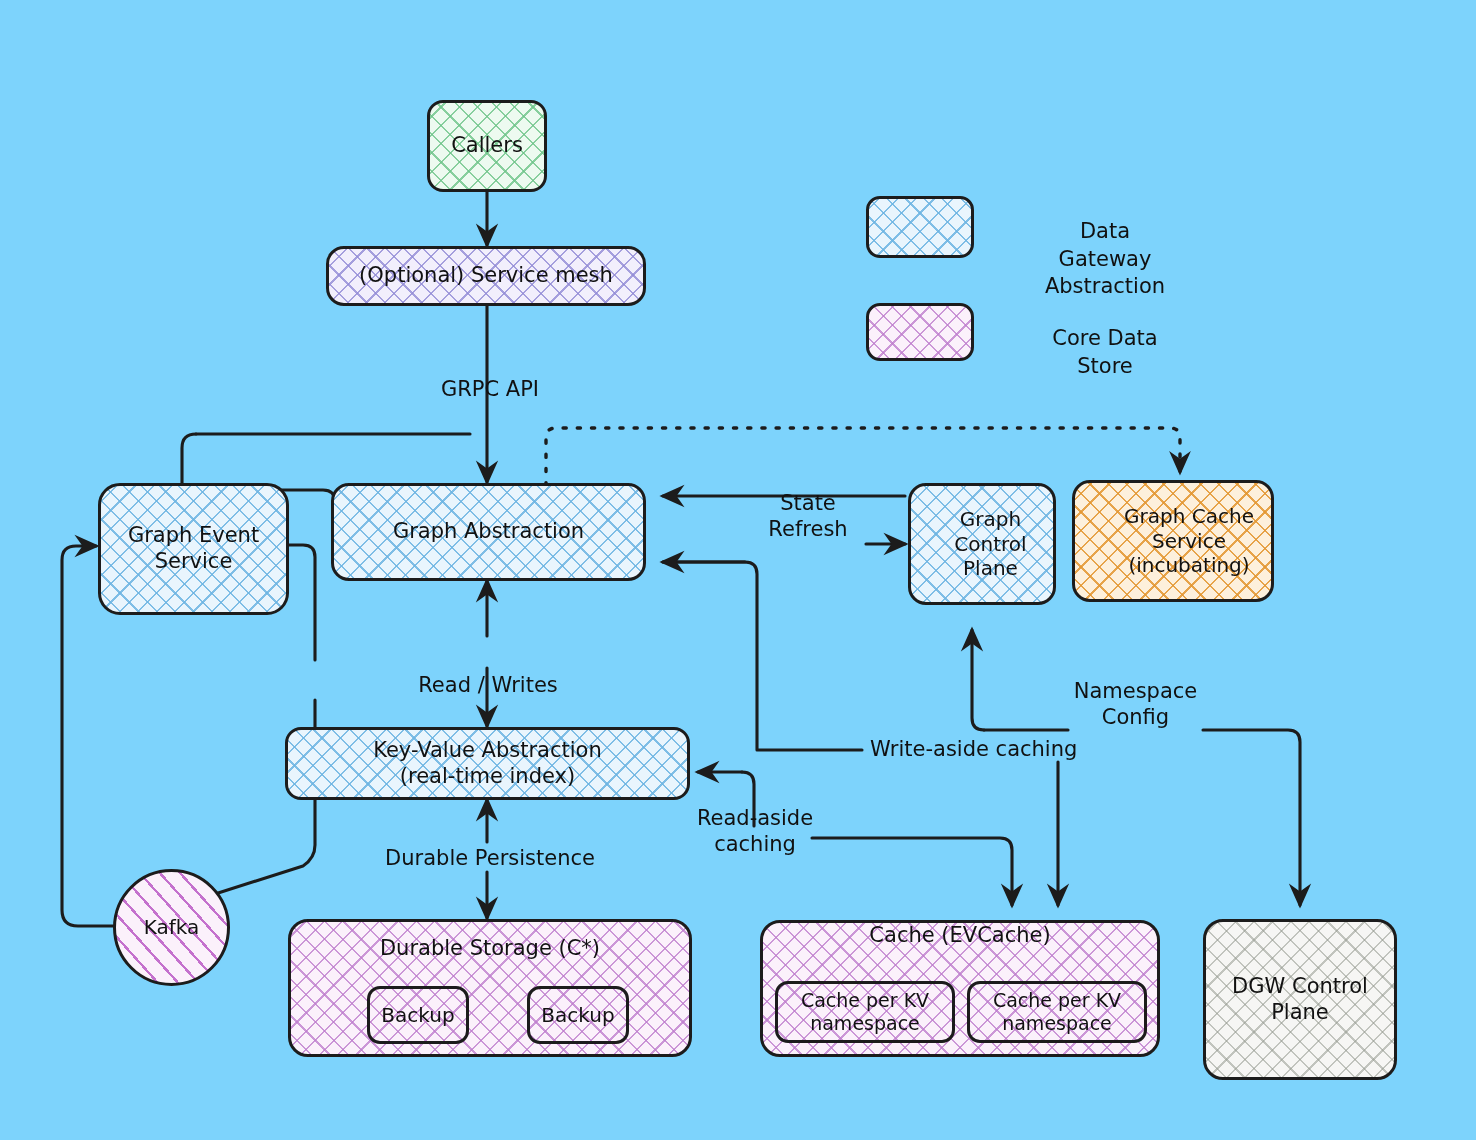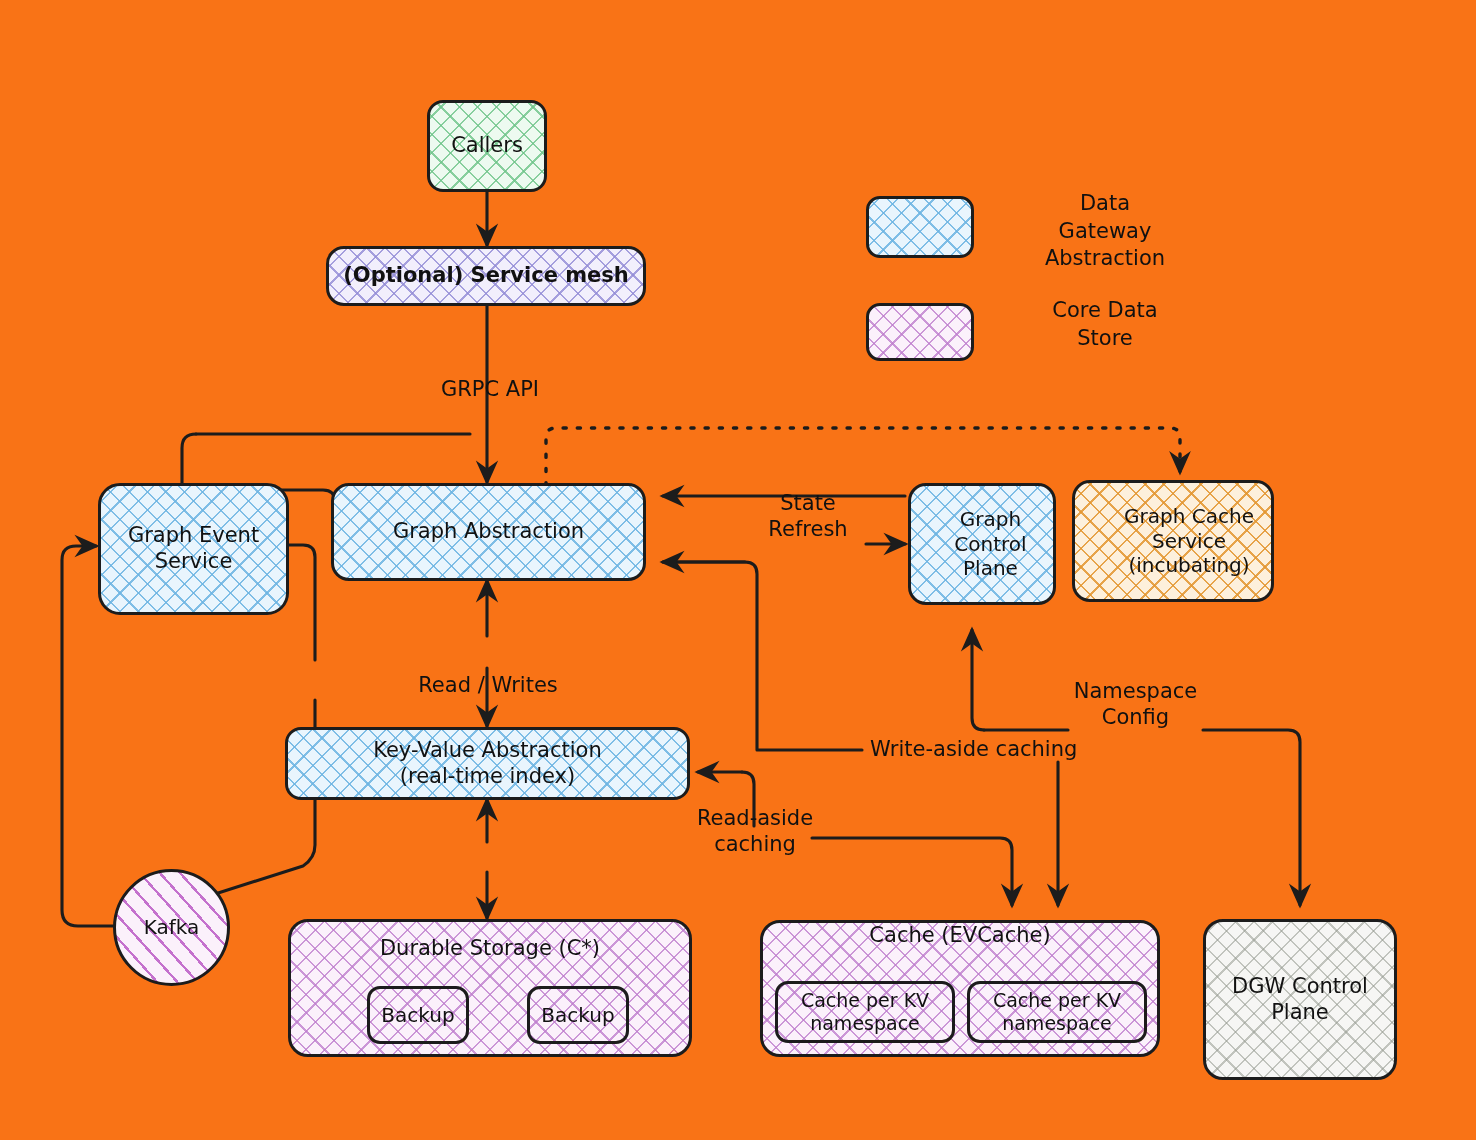"Callers" #stage { background: #f97316 -> #7dd3fc }
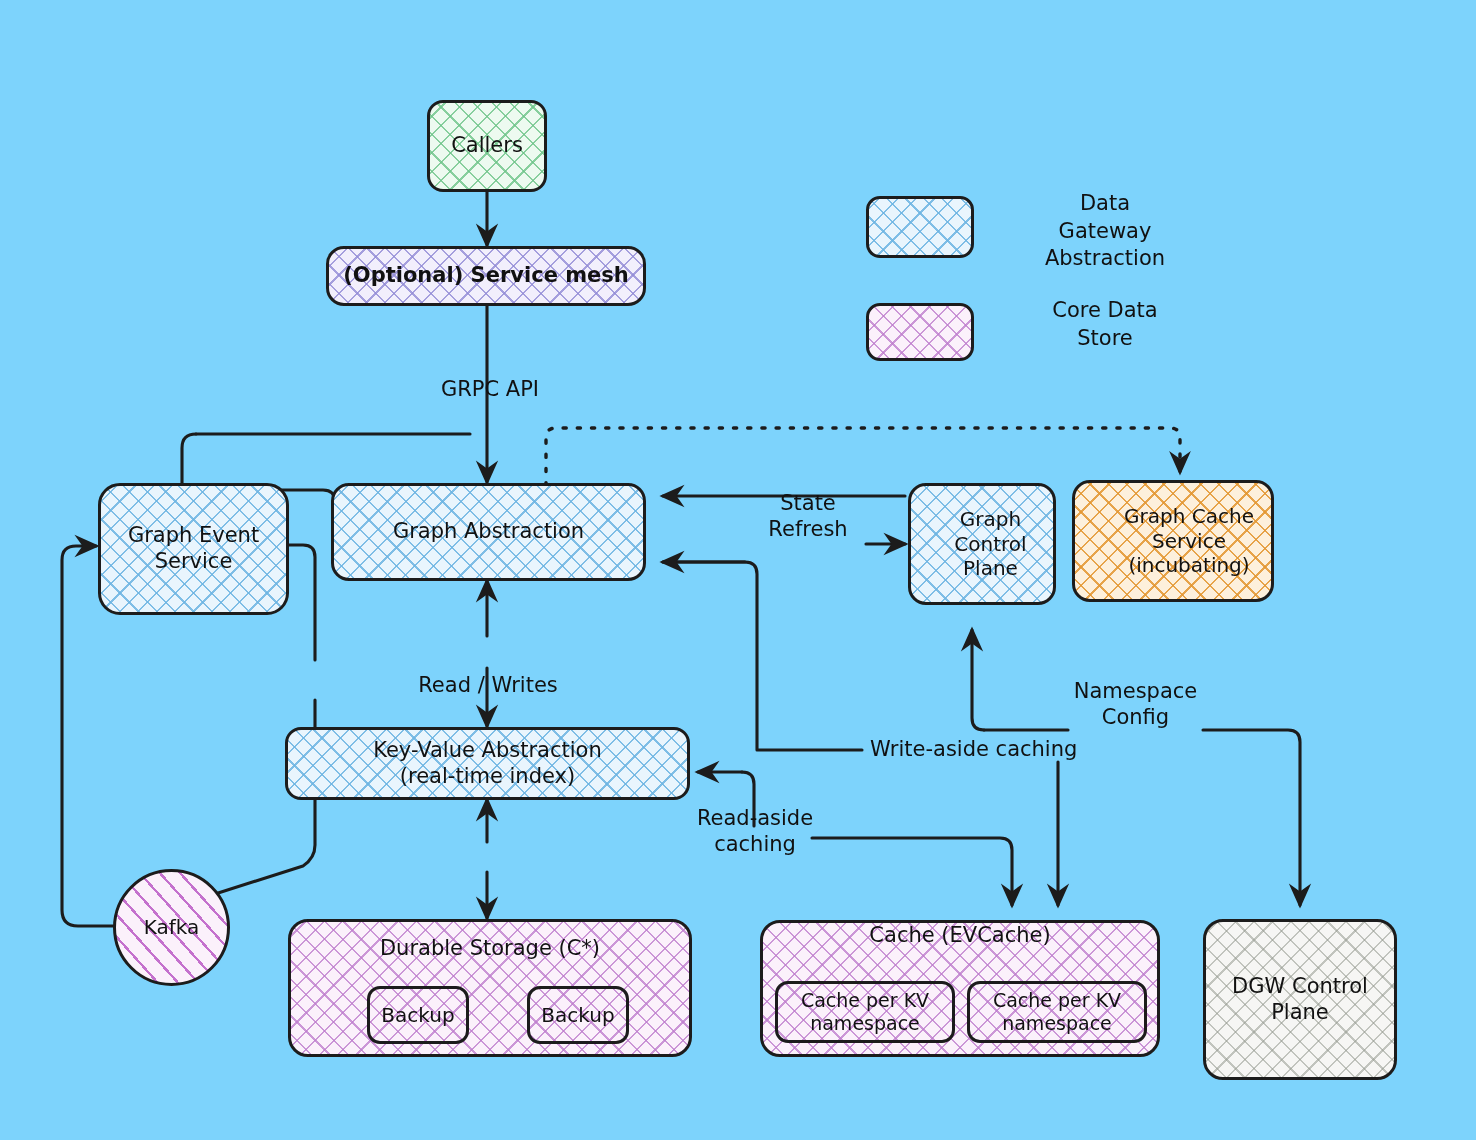"Data" .legend-text { margin-top: none -> 28px }
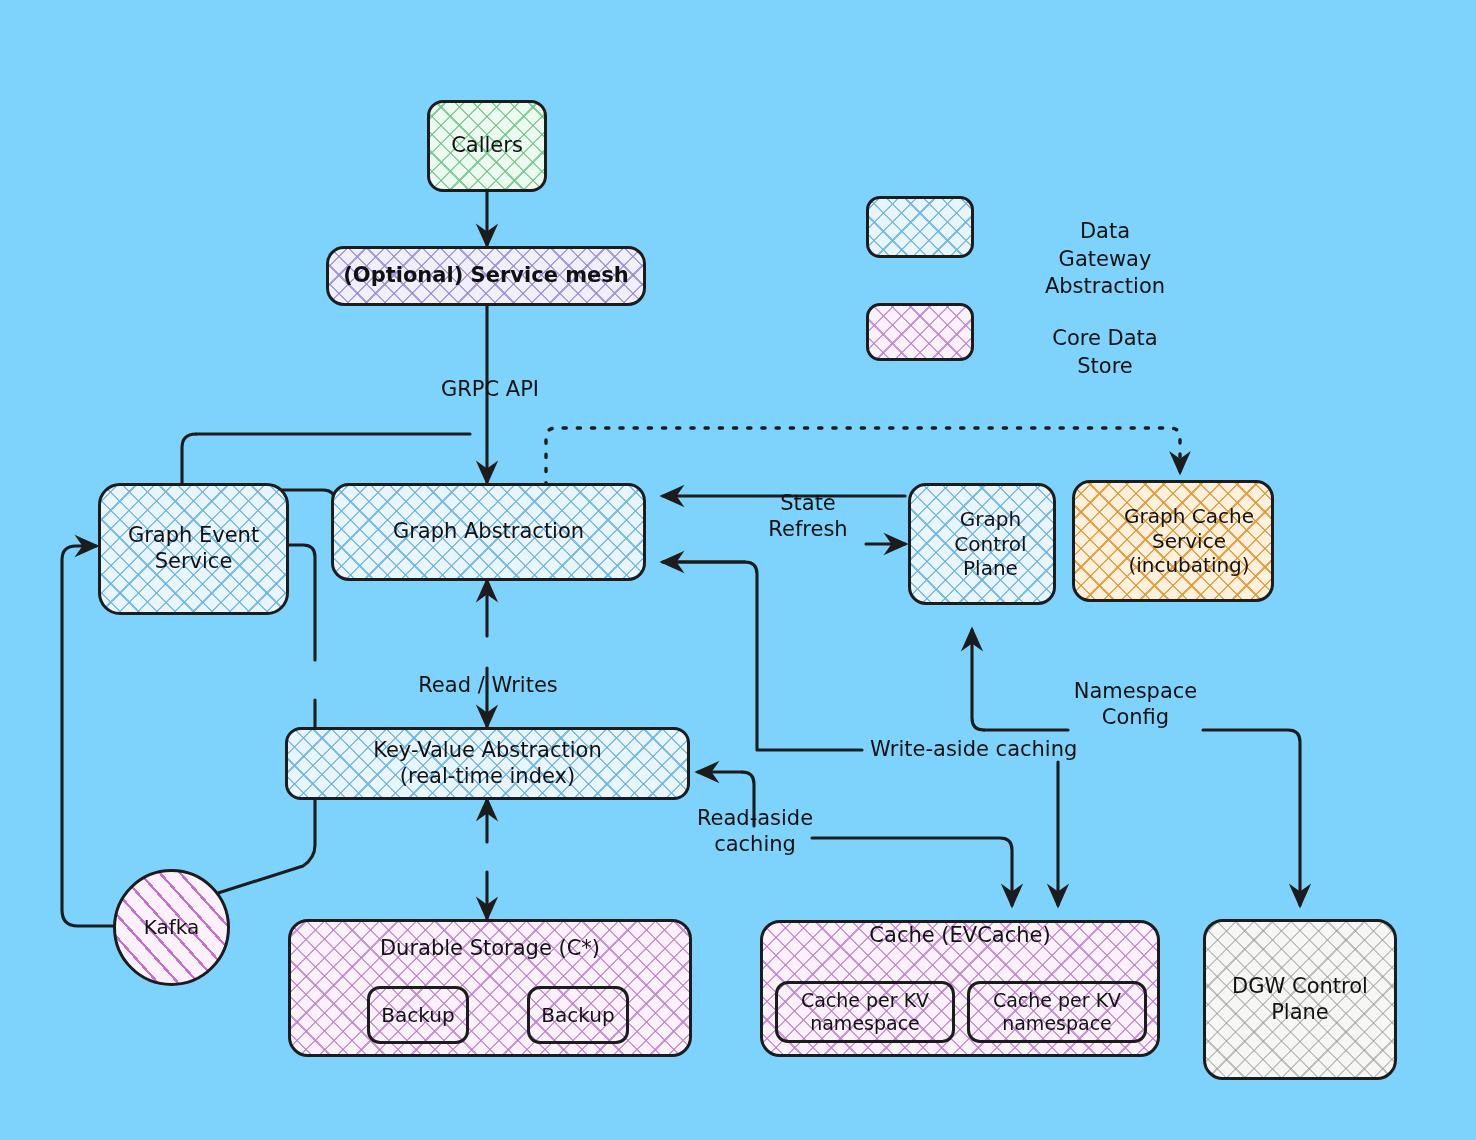"(Optional) Service mesh" .h-lav { font-weight: bold -> none }
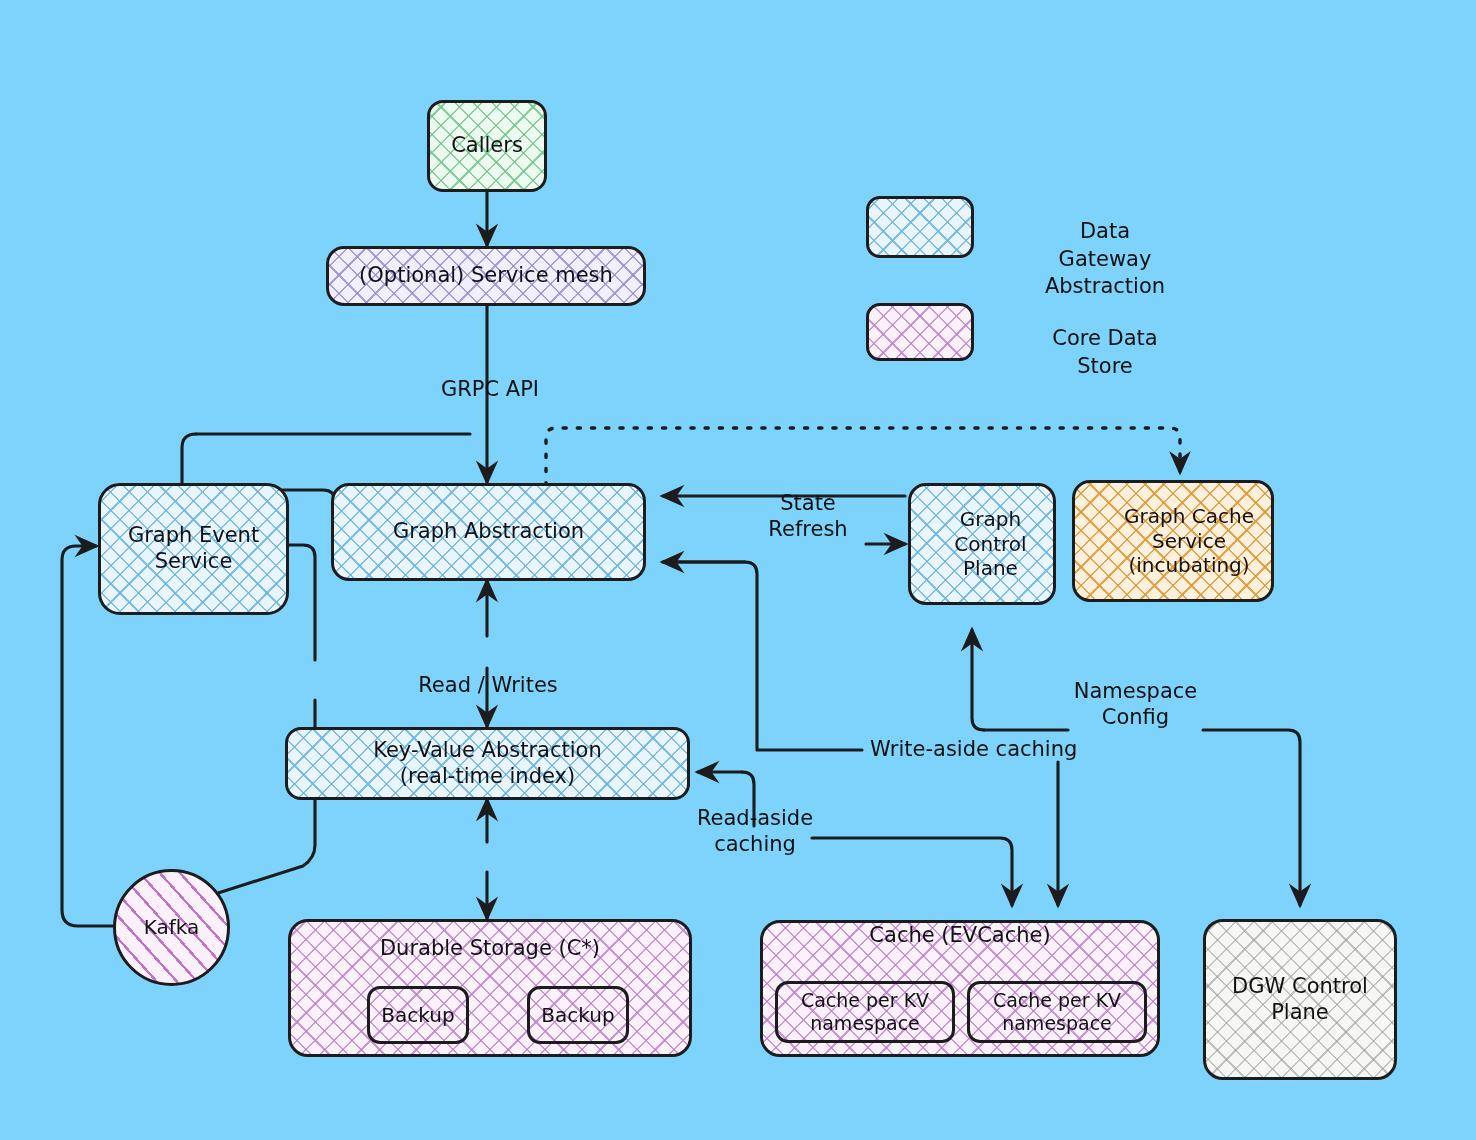"Durable Persistence" div.edge-label { html: none -> <div>Durable Persistence</div> }
